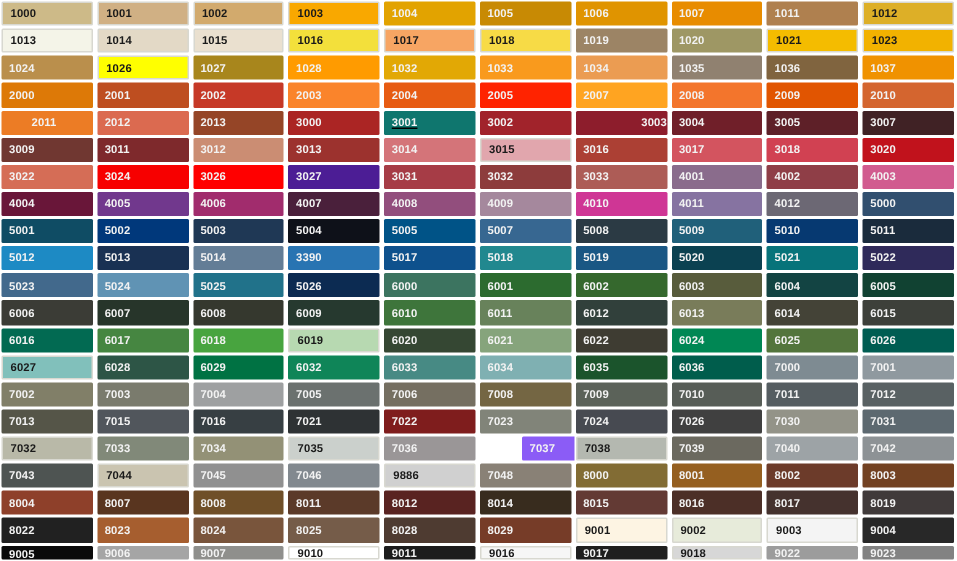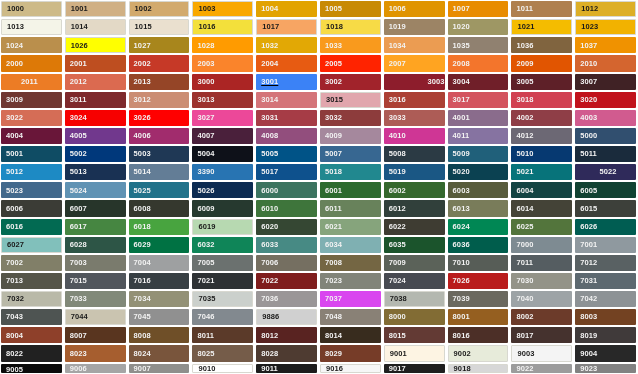"3001" div.swatch-chip { background-color: #3b82f6 -> #0f766e }
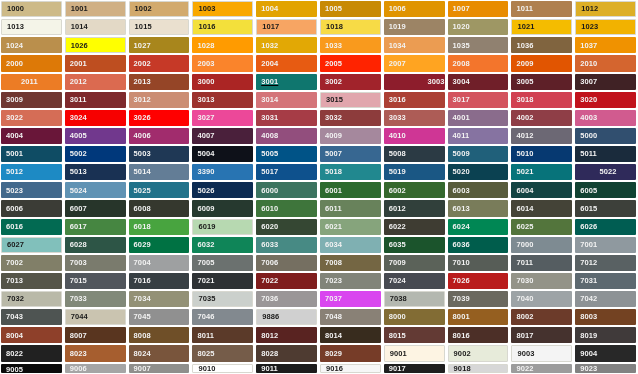"3027" div.swatch-chip { background-color: #ec4899 -> #4c1d95 }
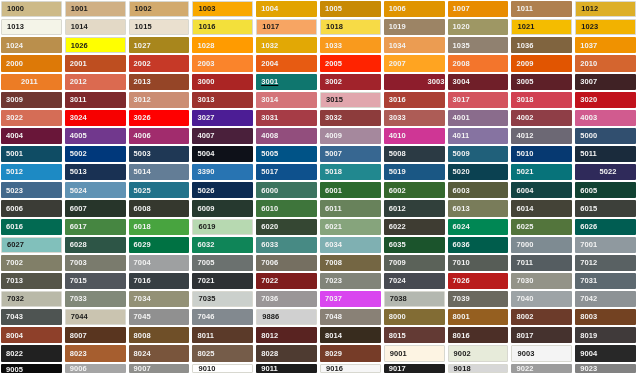"5022" div.swatch-chip { justify-content: center -> none }
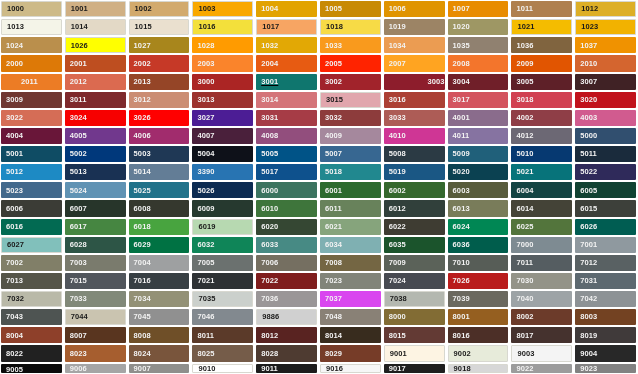"7026" div.swatch-chip { background-color: #b91c1c -> #404040 }
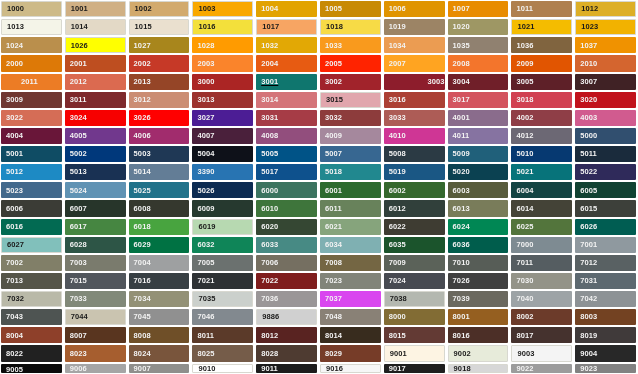"7037" div.swatch-chip { background-color: #d946ef -> #8b5cf6; margin-left: none -> 28px }
